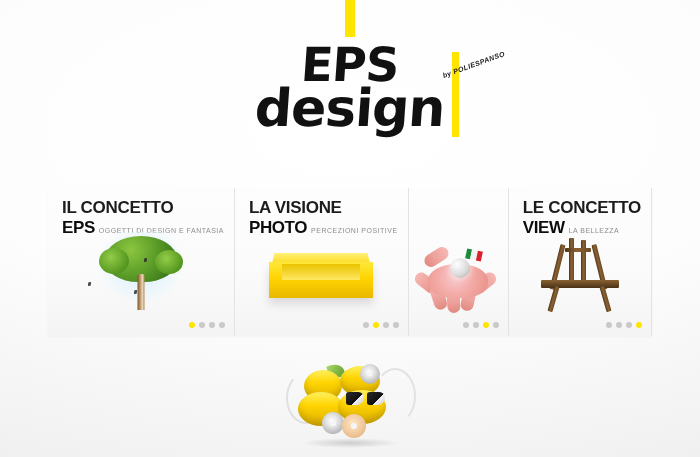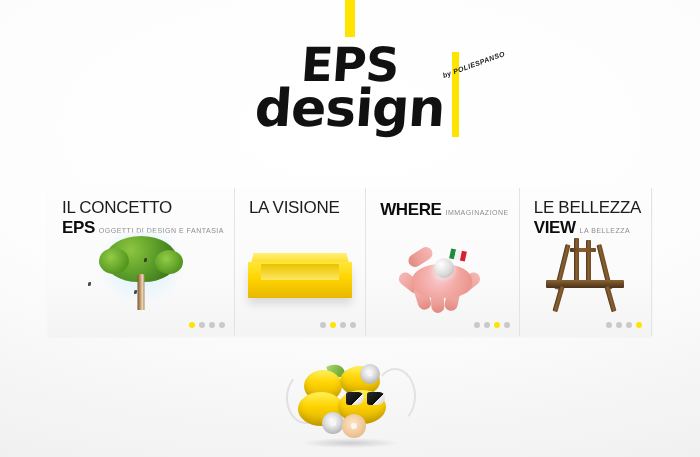"IL CONCETTO" .card-title { font-weight: 400 -> 700 }
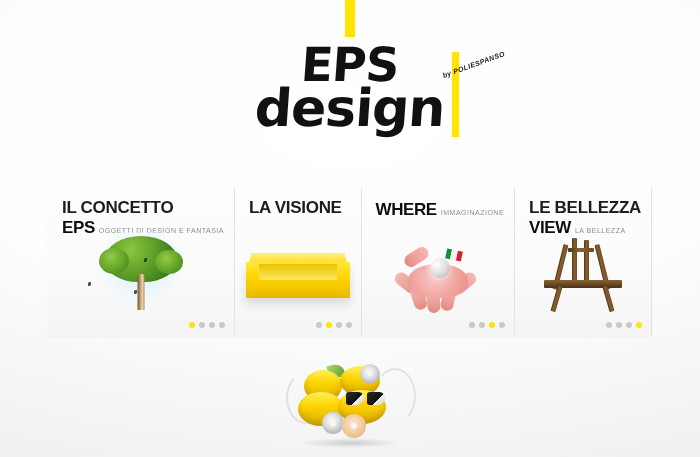"WHERE" div.card-subrow { html: <div> <span>WHERE</span> <span>IMMAGINAZIONE</span> </div> -> none }
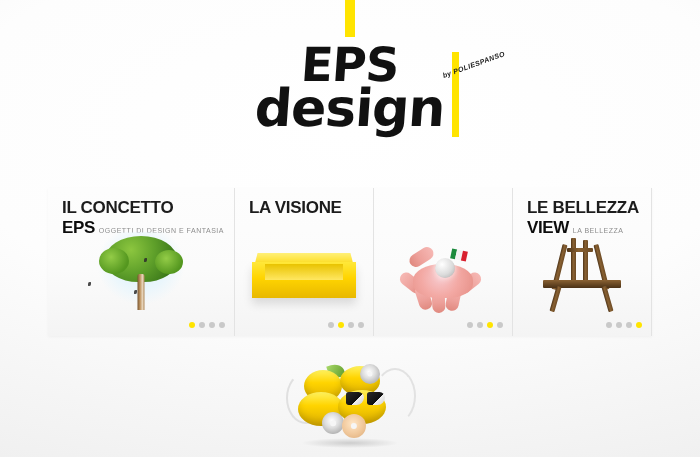"LE BELLEZZA" div.card-title { text: BELLEZZA -> CONCETTO }
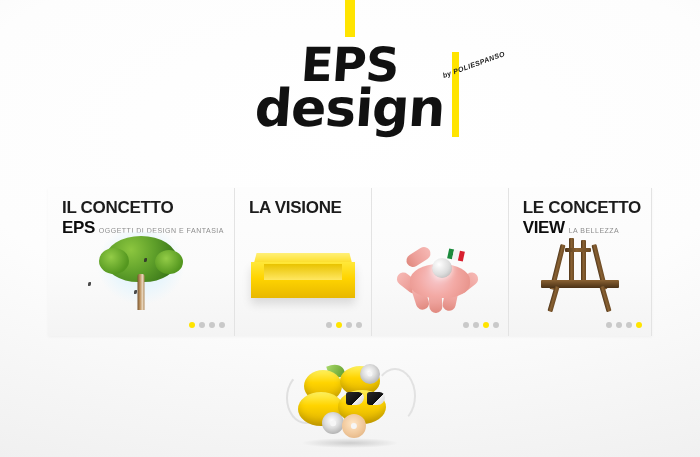"PHOTO" div.card-subrow { html: none -> <div> <span>PHOTO</span> <span>PERCEZIONI POSITIVE</span> </div> }
